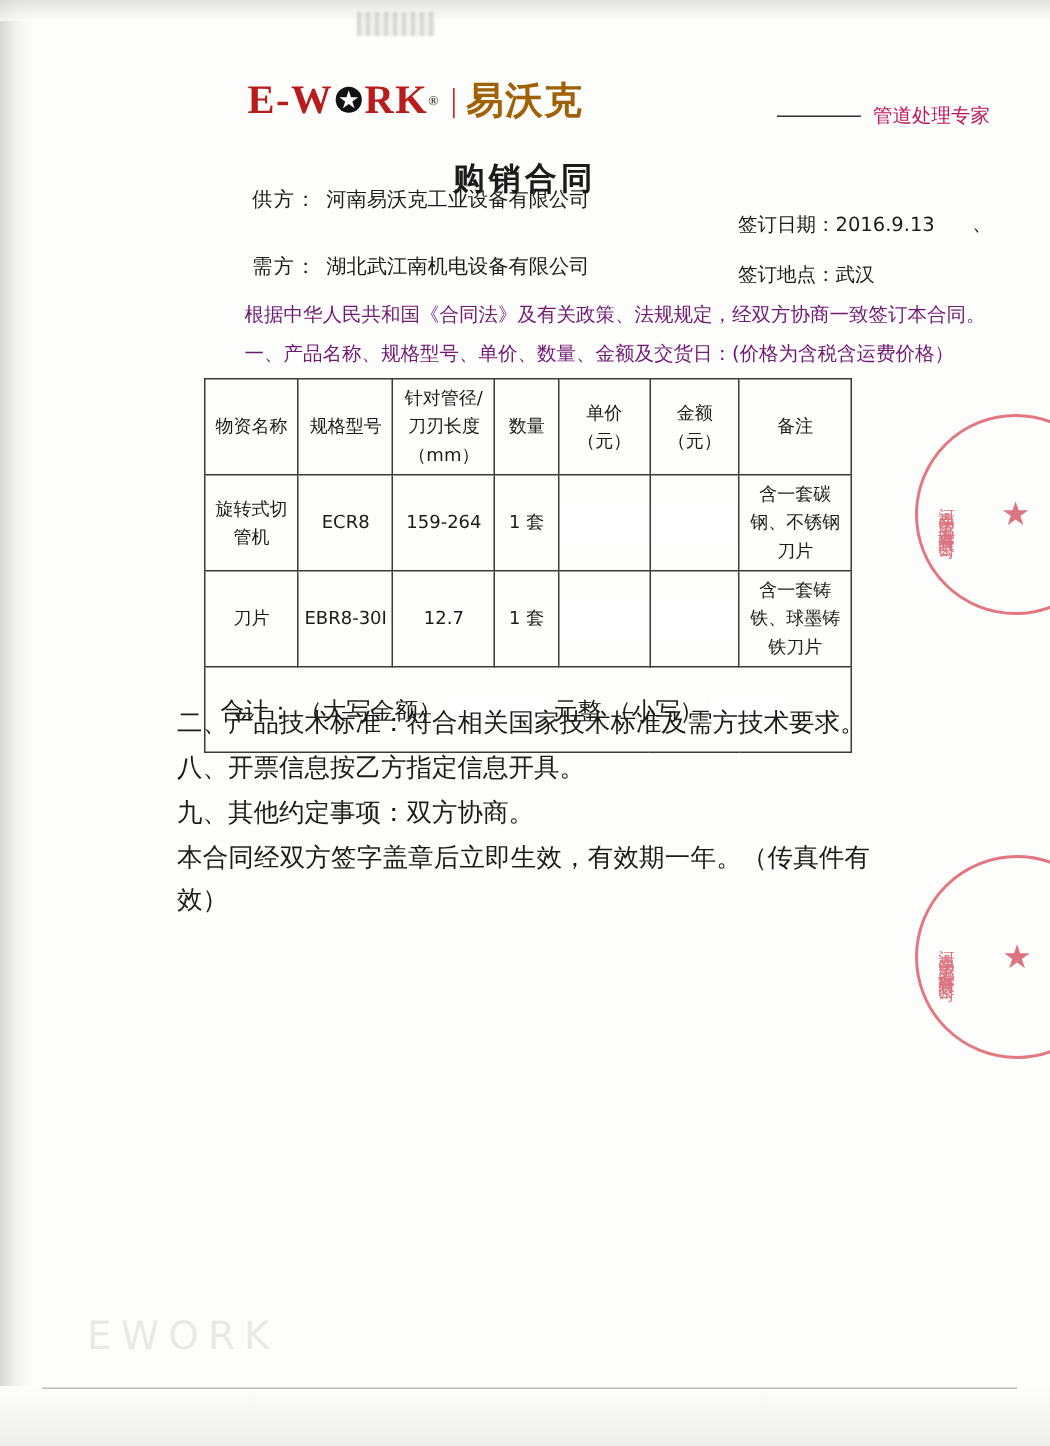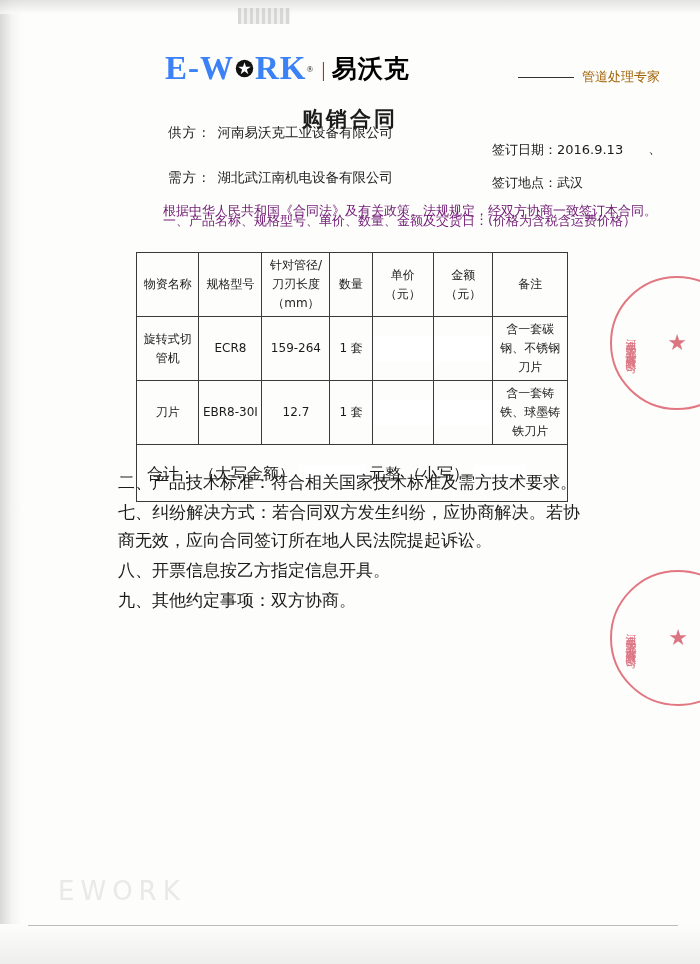"E-W" .logo-ework { color: #3b82f6 -> #b91c1c; font-size: 33px -> 27px }
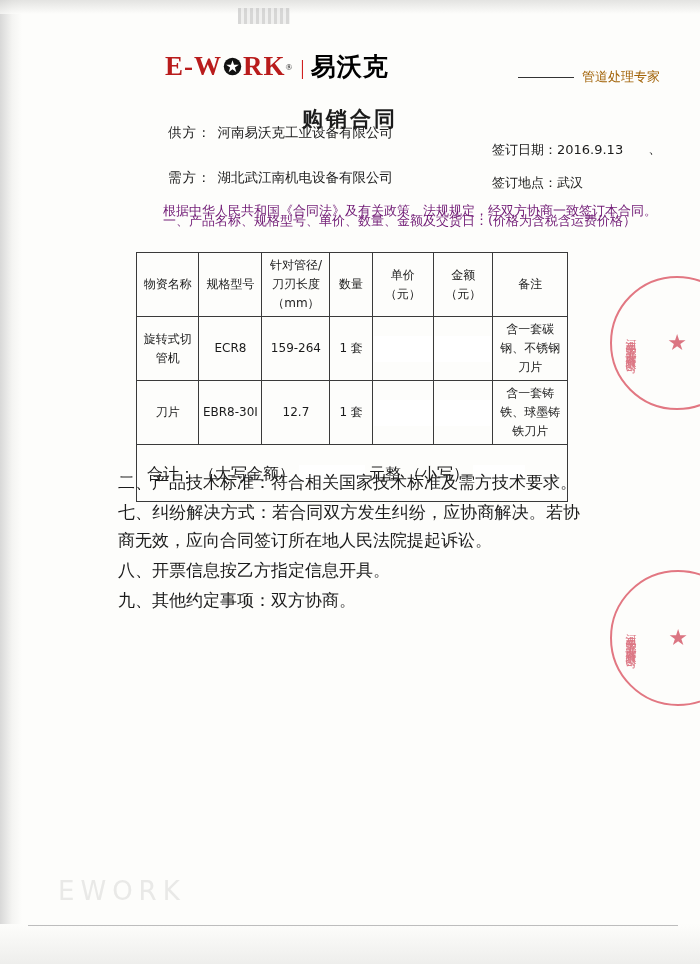"易沃克" .logo-cn { color: #000000 -> #a16207 }
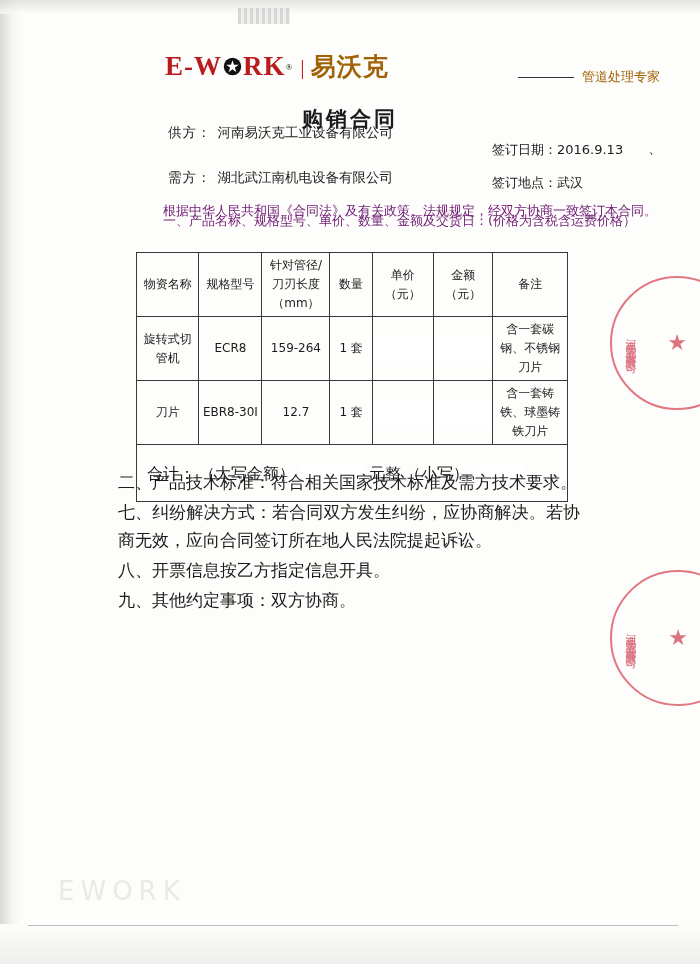"管道处理专家" .tagline { color: #a16207 -> #be185d }
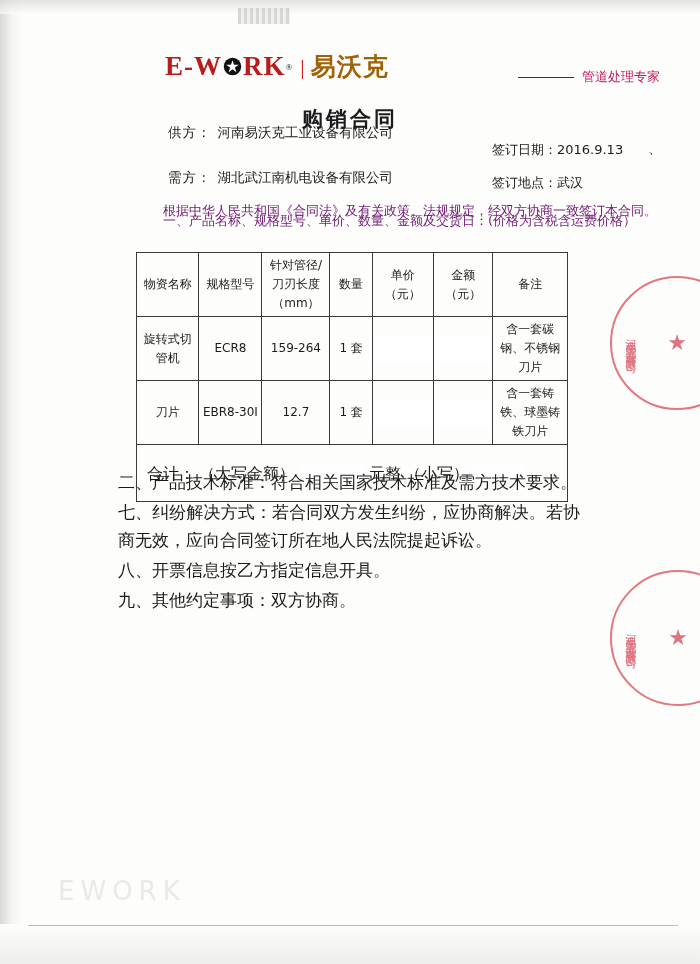"一、产品名称、规格型号、单价、数量、金额及交货日：(价格为含税含运费价格）" .p-item1 { top: 208px -> 224px }
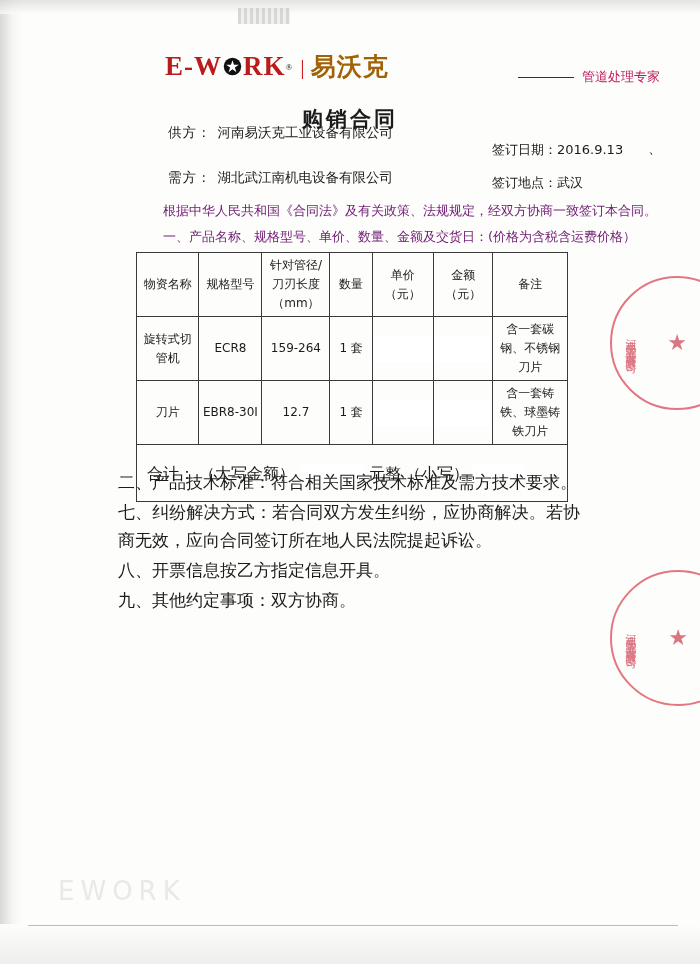"七、纠纷解决方式：若合同双方发生纠纷，应协商解决。若协商无效，应向合同签订所在地" p.clause-indent { html: <p>七、纠纷解决方式：若合同双方发生纠纷，应协商解决。若协商无效，应向合同签订所在地人民法院提起诉讼。</p> -> none }
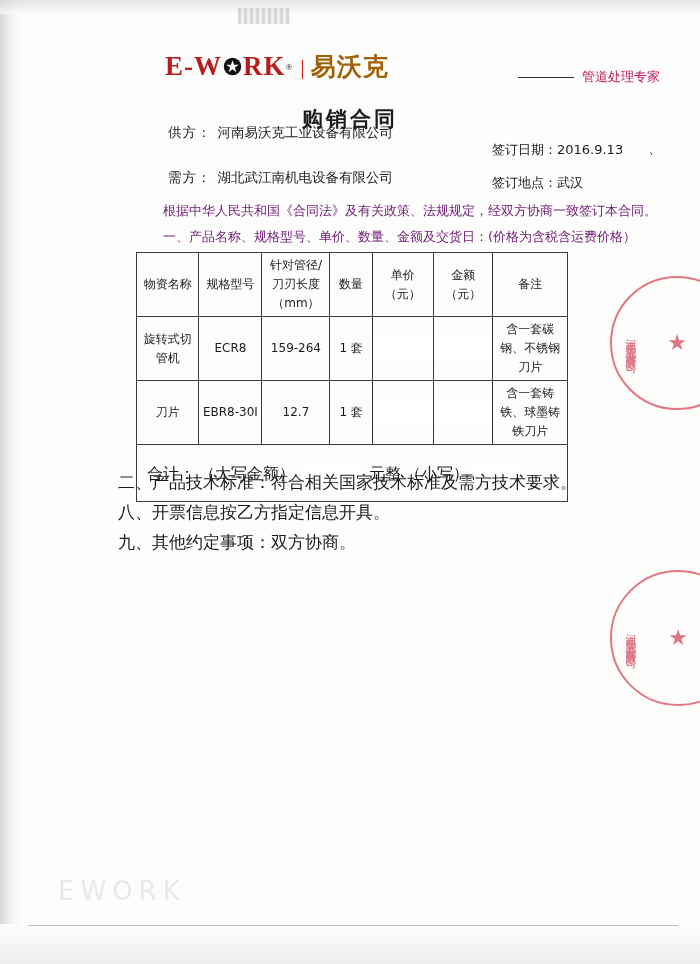"本合同经双方签字盖章后立即生效，有效期一年。（传真件有效）" p.footer-note { html: none -> <p>本合同经双方签字盖章后立即生效，有效期一年。（传真件有效）</p> }
